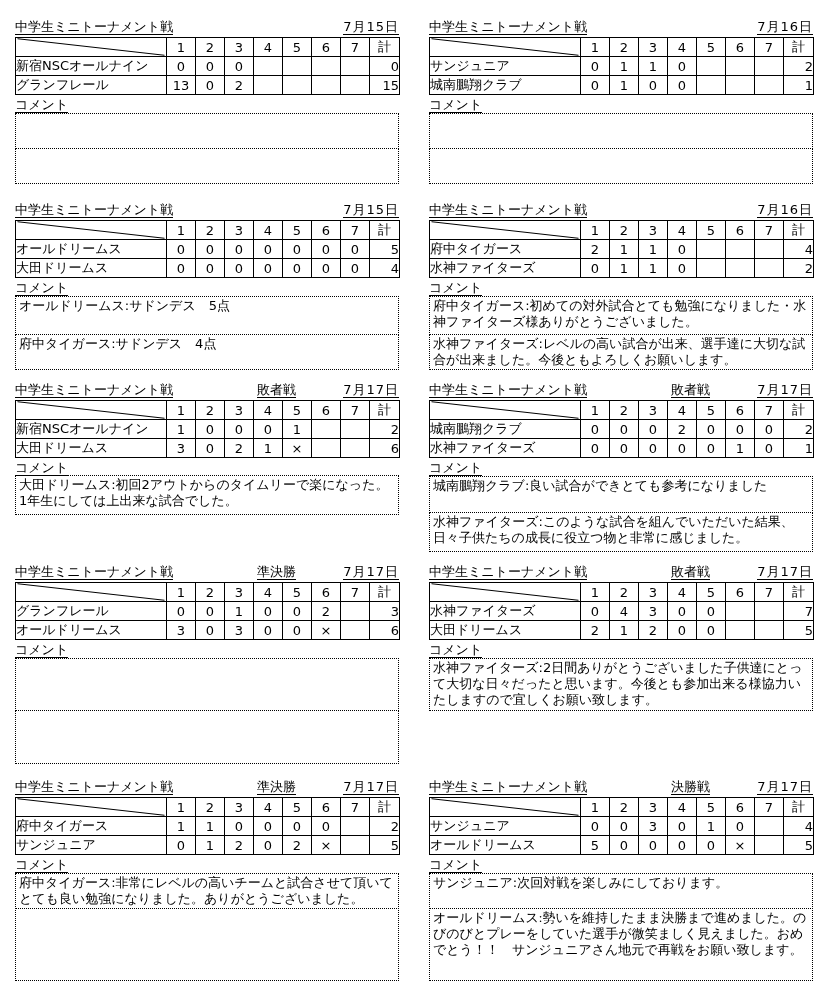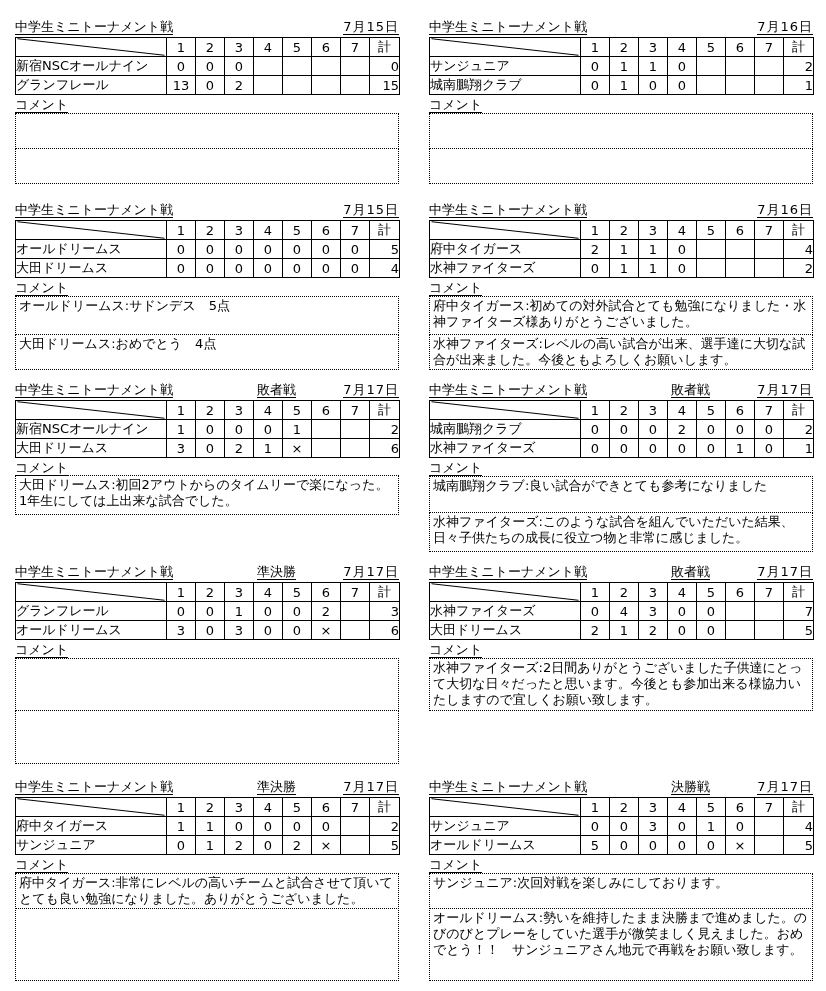"大田ドリームス:おめでとう 4点" div.comment-box { text: 大田ドリームス:おめでとう -> 府中タイガース:サドンデス }
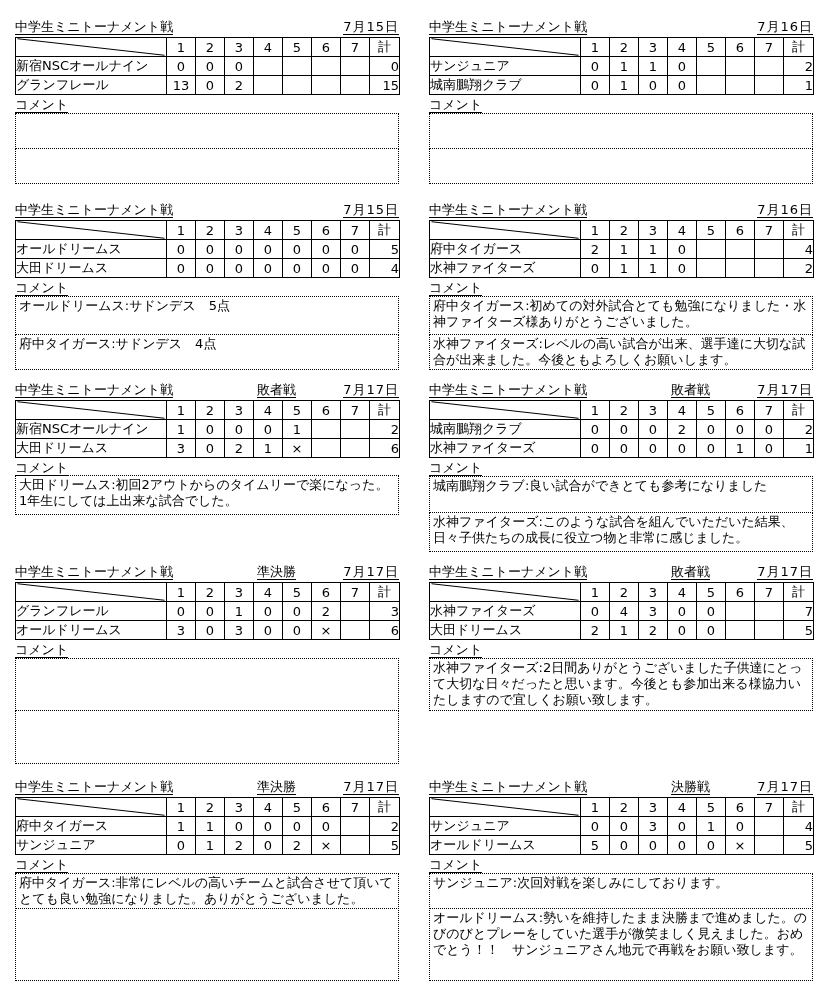"オールドリームス:勢いを維持したまま決勝まで進めました。のびのびとプレーをしてい" .r4 .cb2 { font-family: none -> Liberation Serif, serif }
